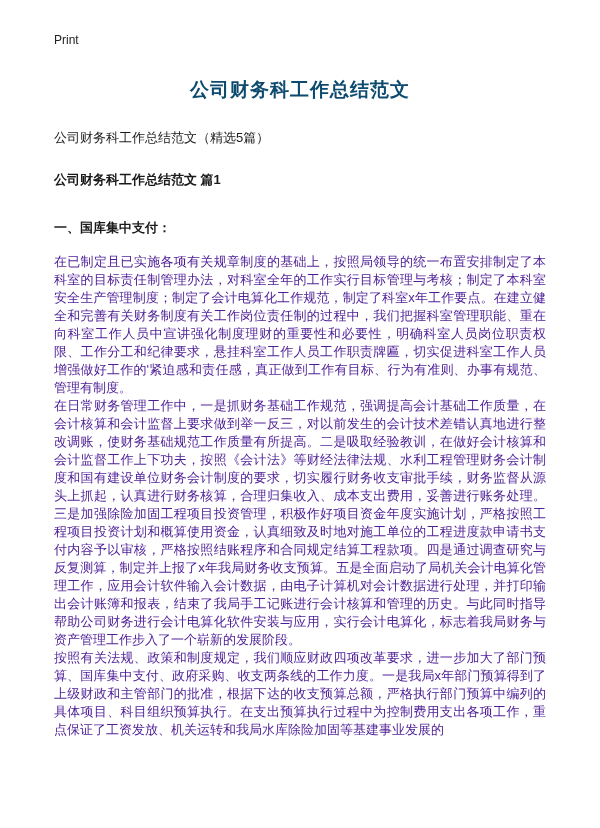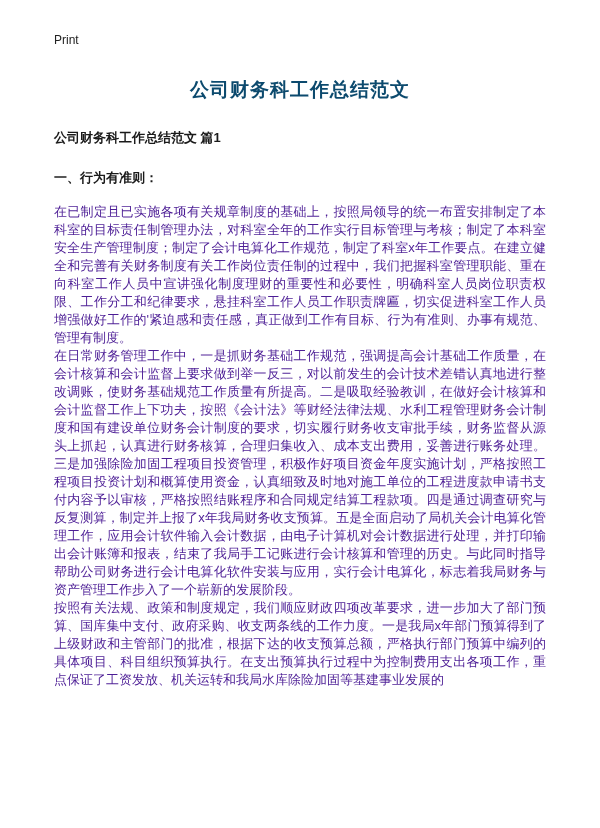"公司财务科工作总结范文（精选5篇）" div.doc-subtitle { html: none -> <div>公司财务科工作总结范文（精选5篇）</div> }
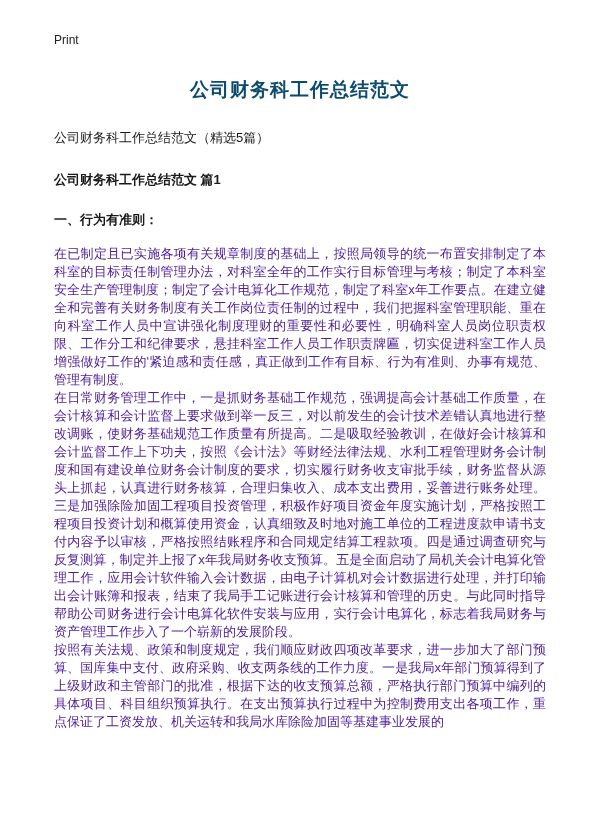"公司财务科工作总结范文 篇1" .article-title { margin-bottom: 22px -> 30px }
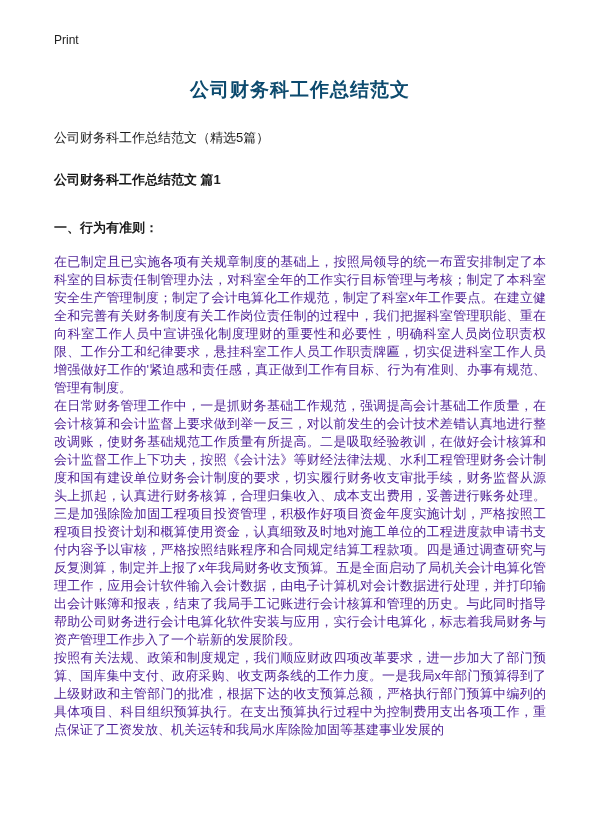"一、行为有准则：" div.section-heading { text: 行为有准则 -> 国库集中支付 }
